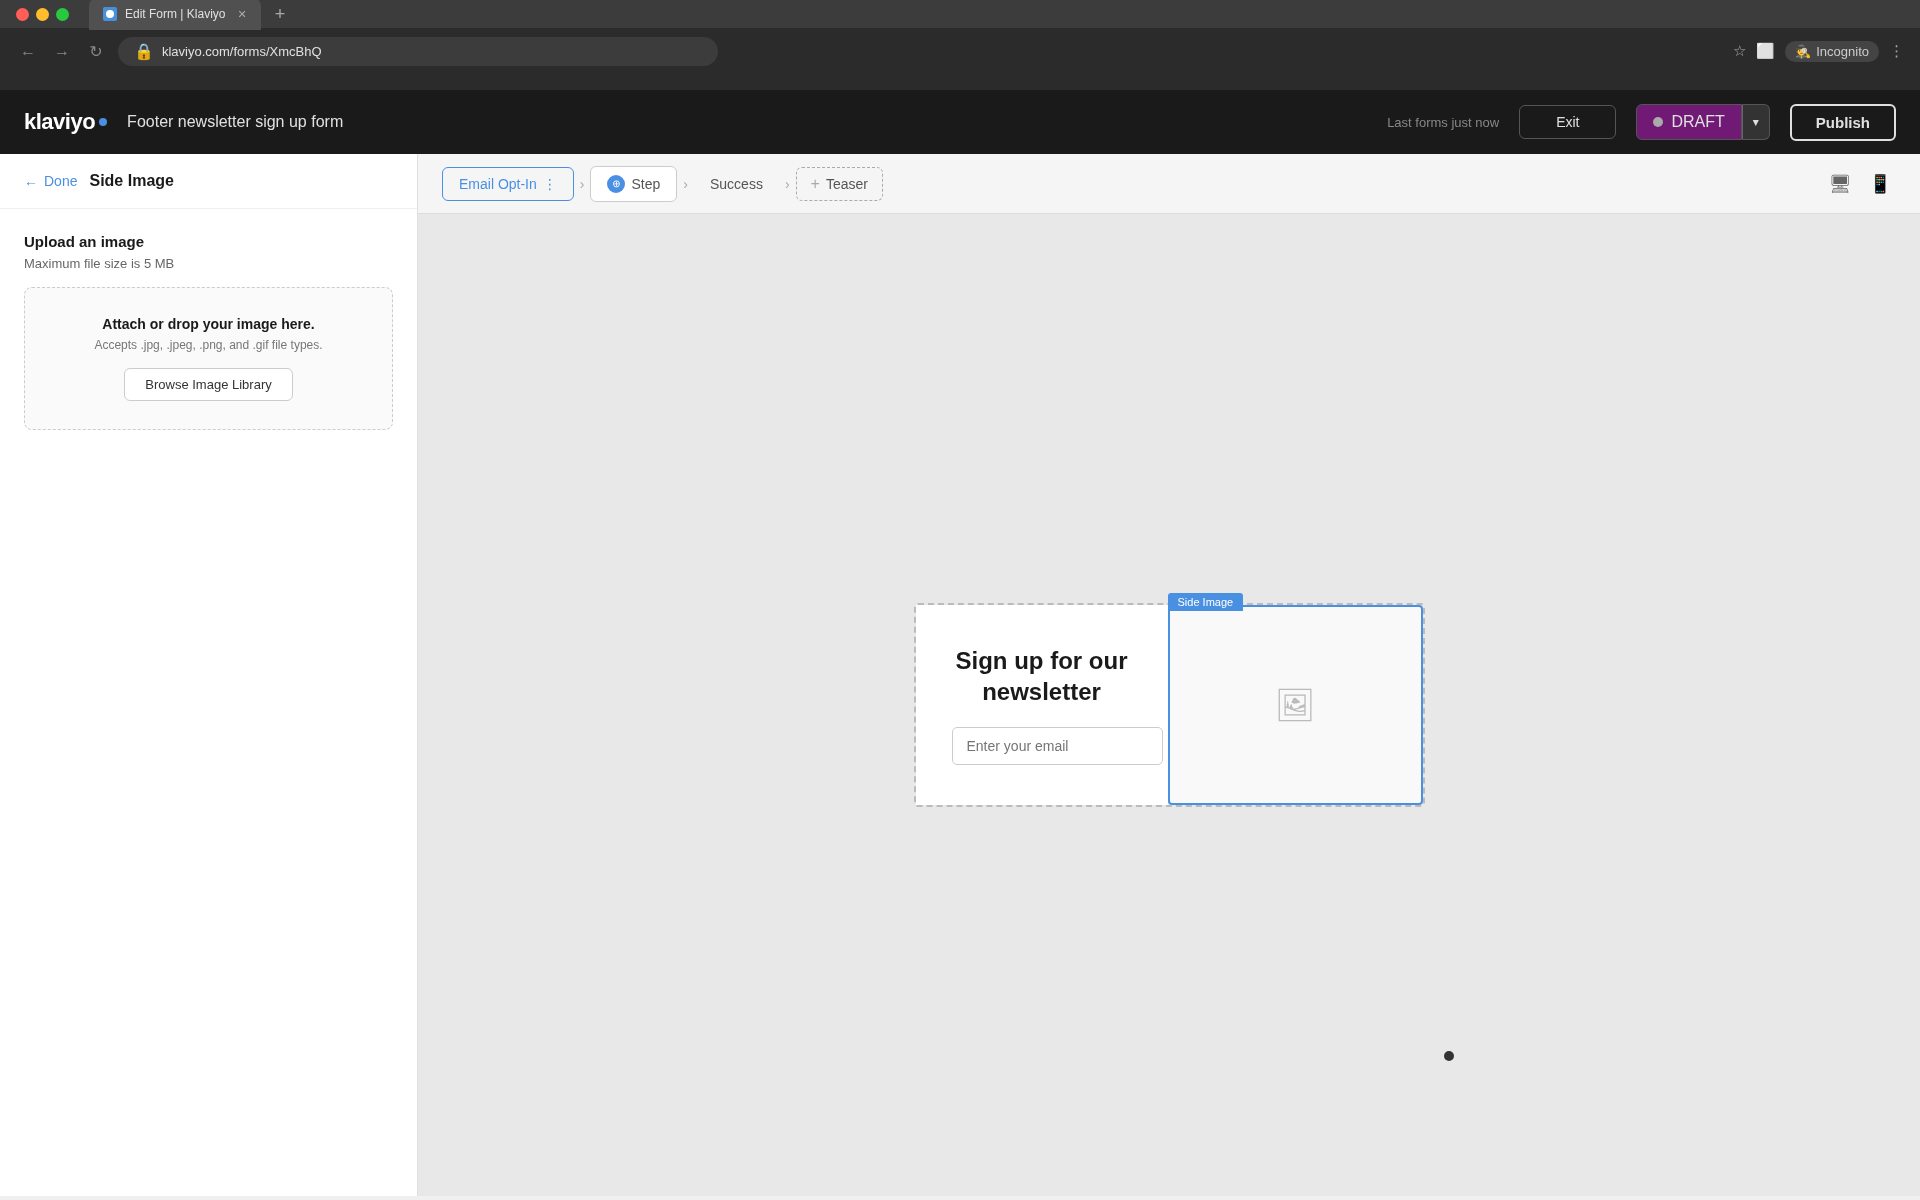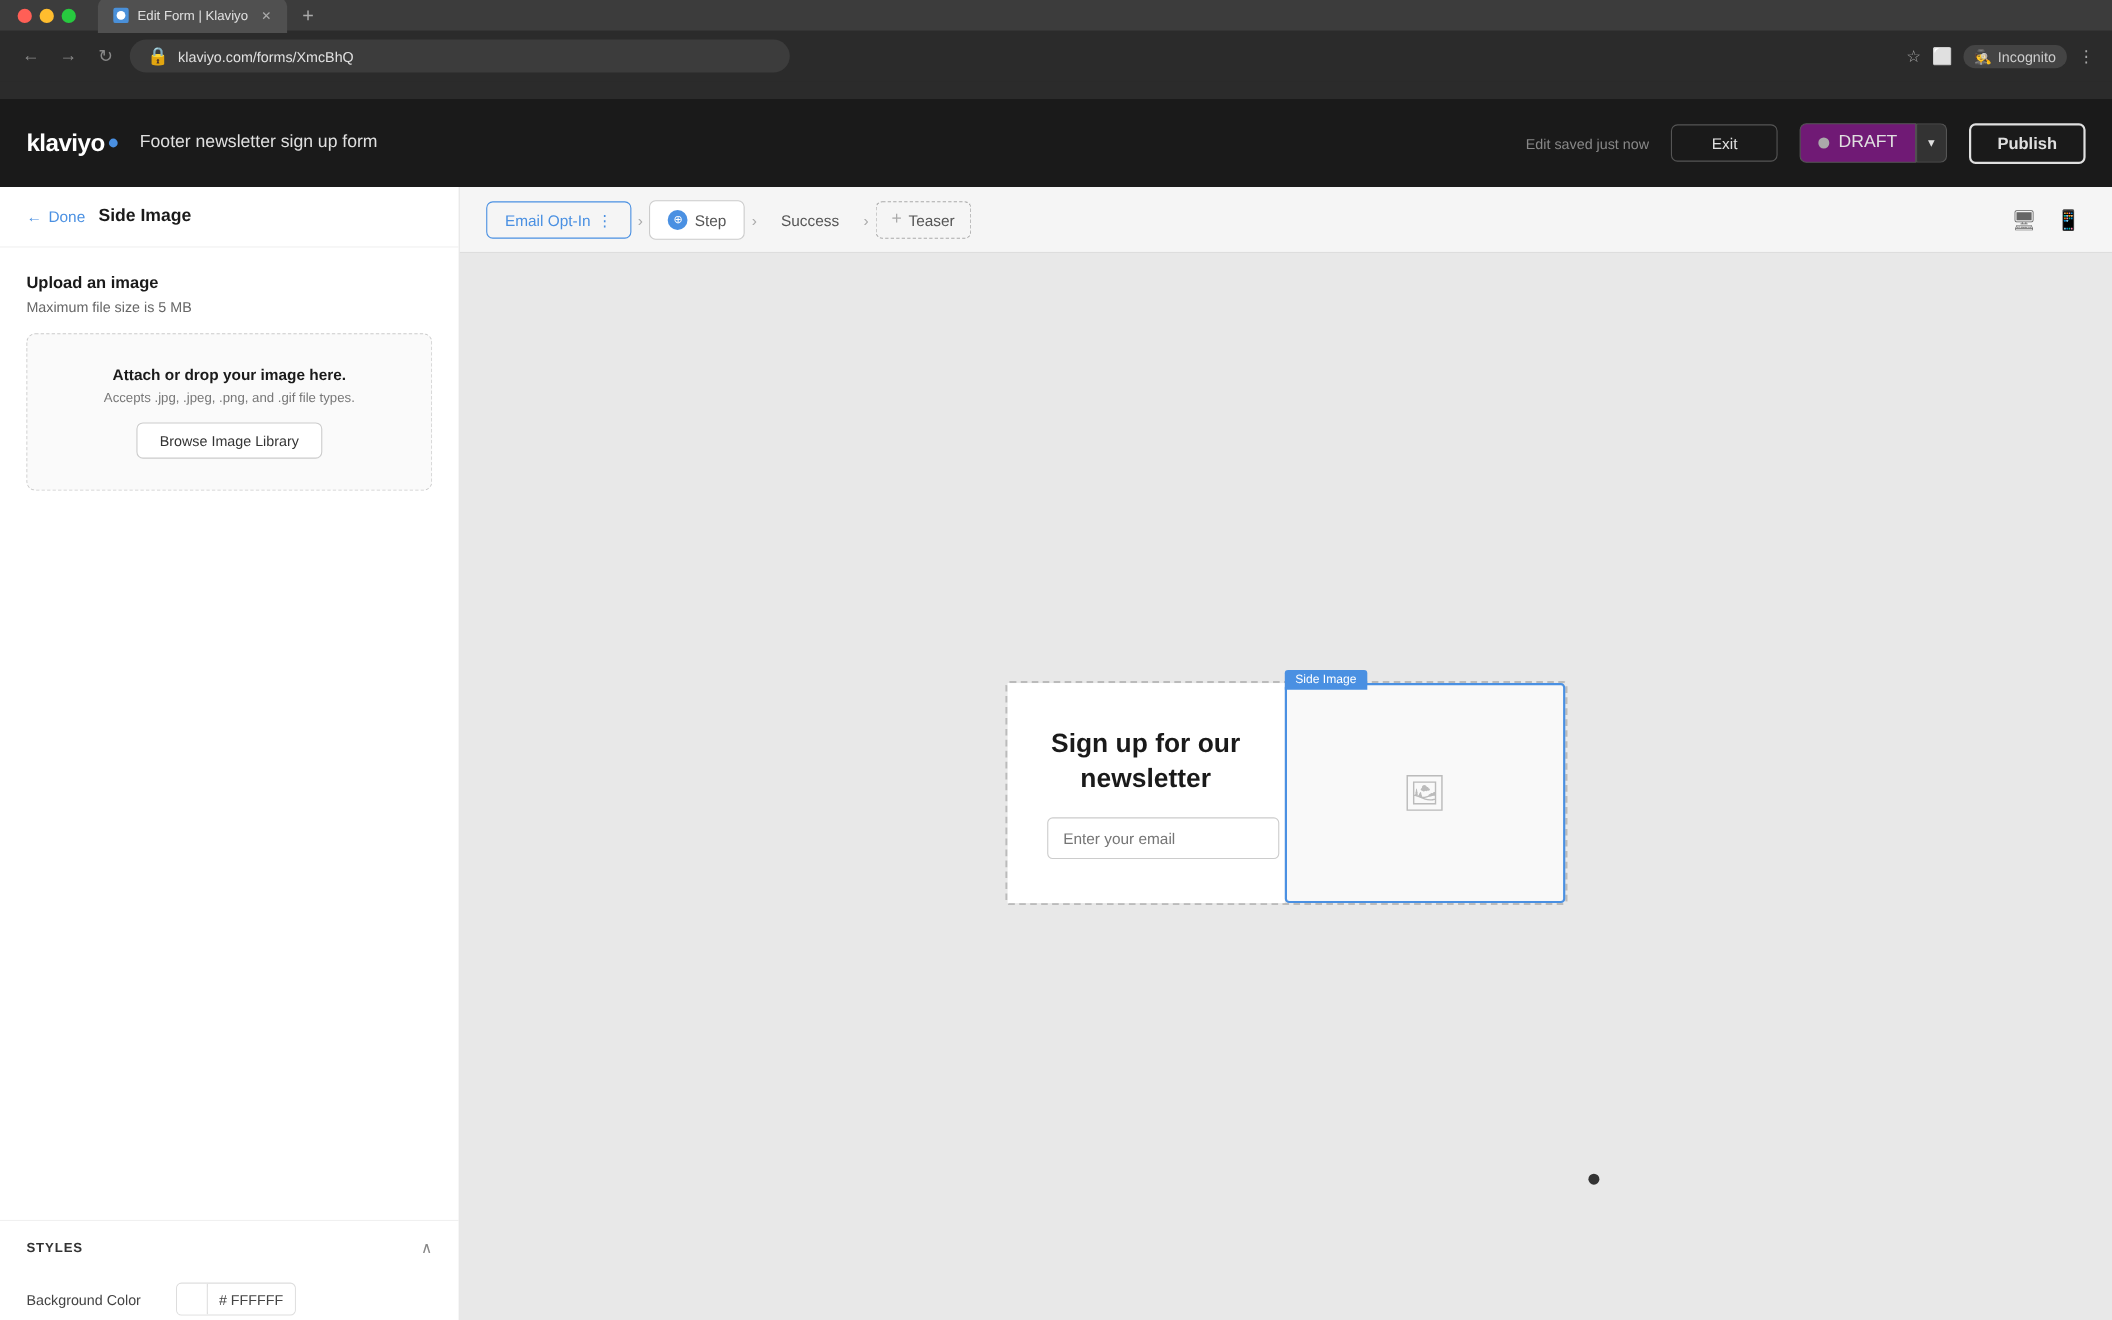"klaviyo" .app-header { height: 80px -> 64px }
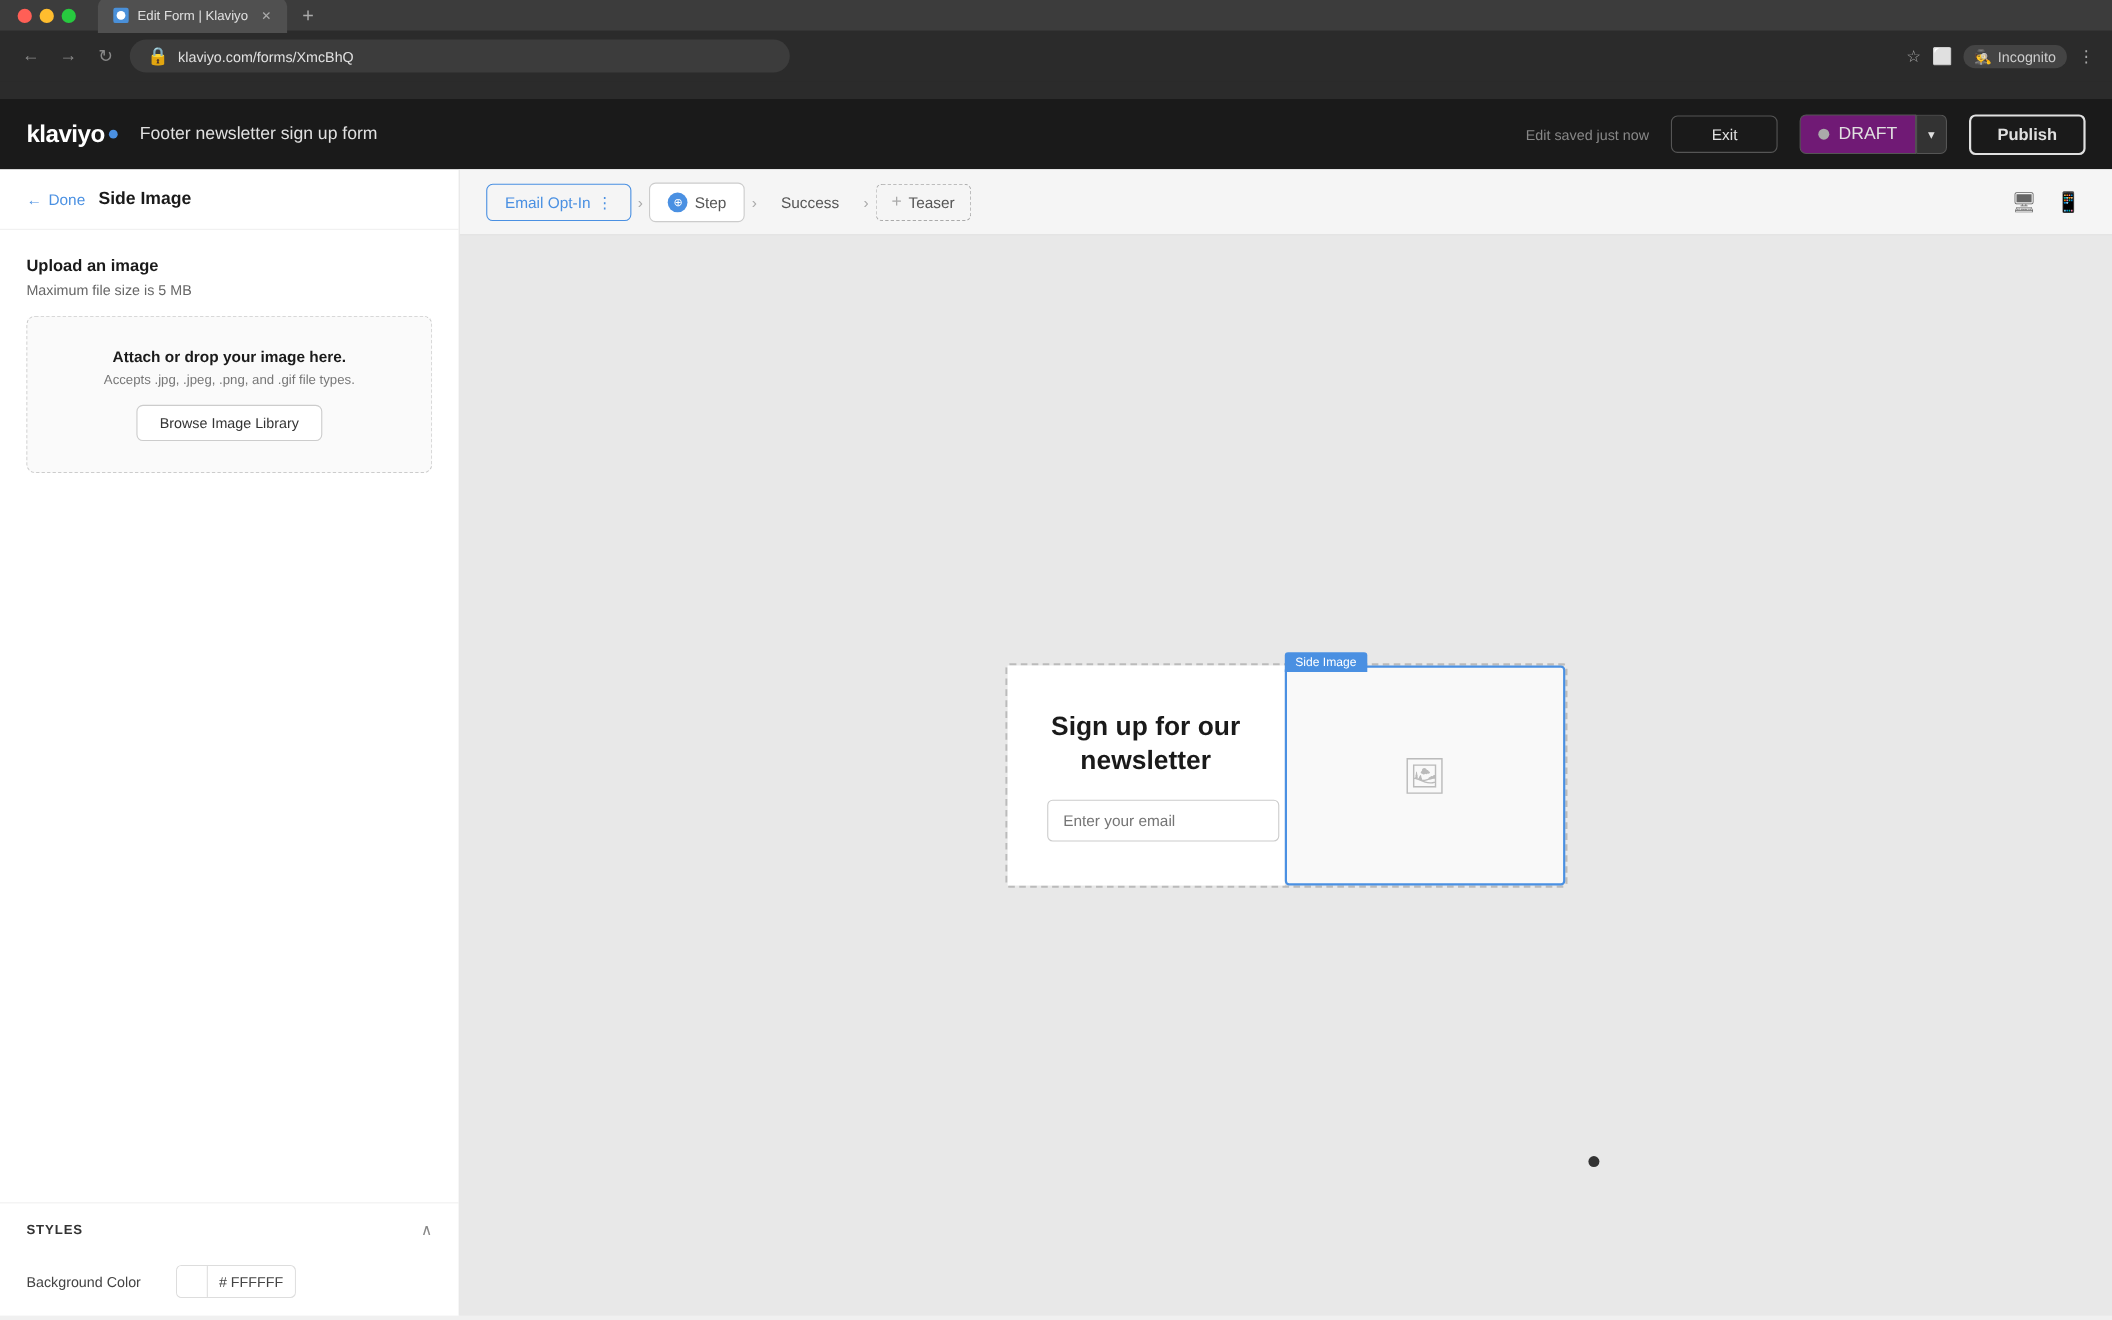"Edit saved just now" span.last-saved { text: Edit saved -> Last forms }
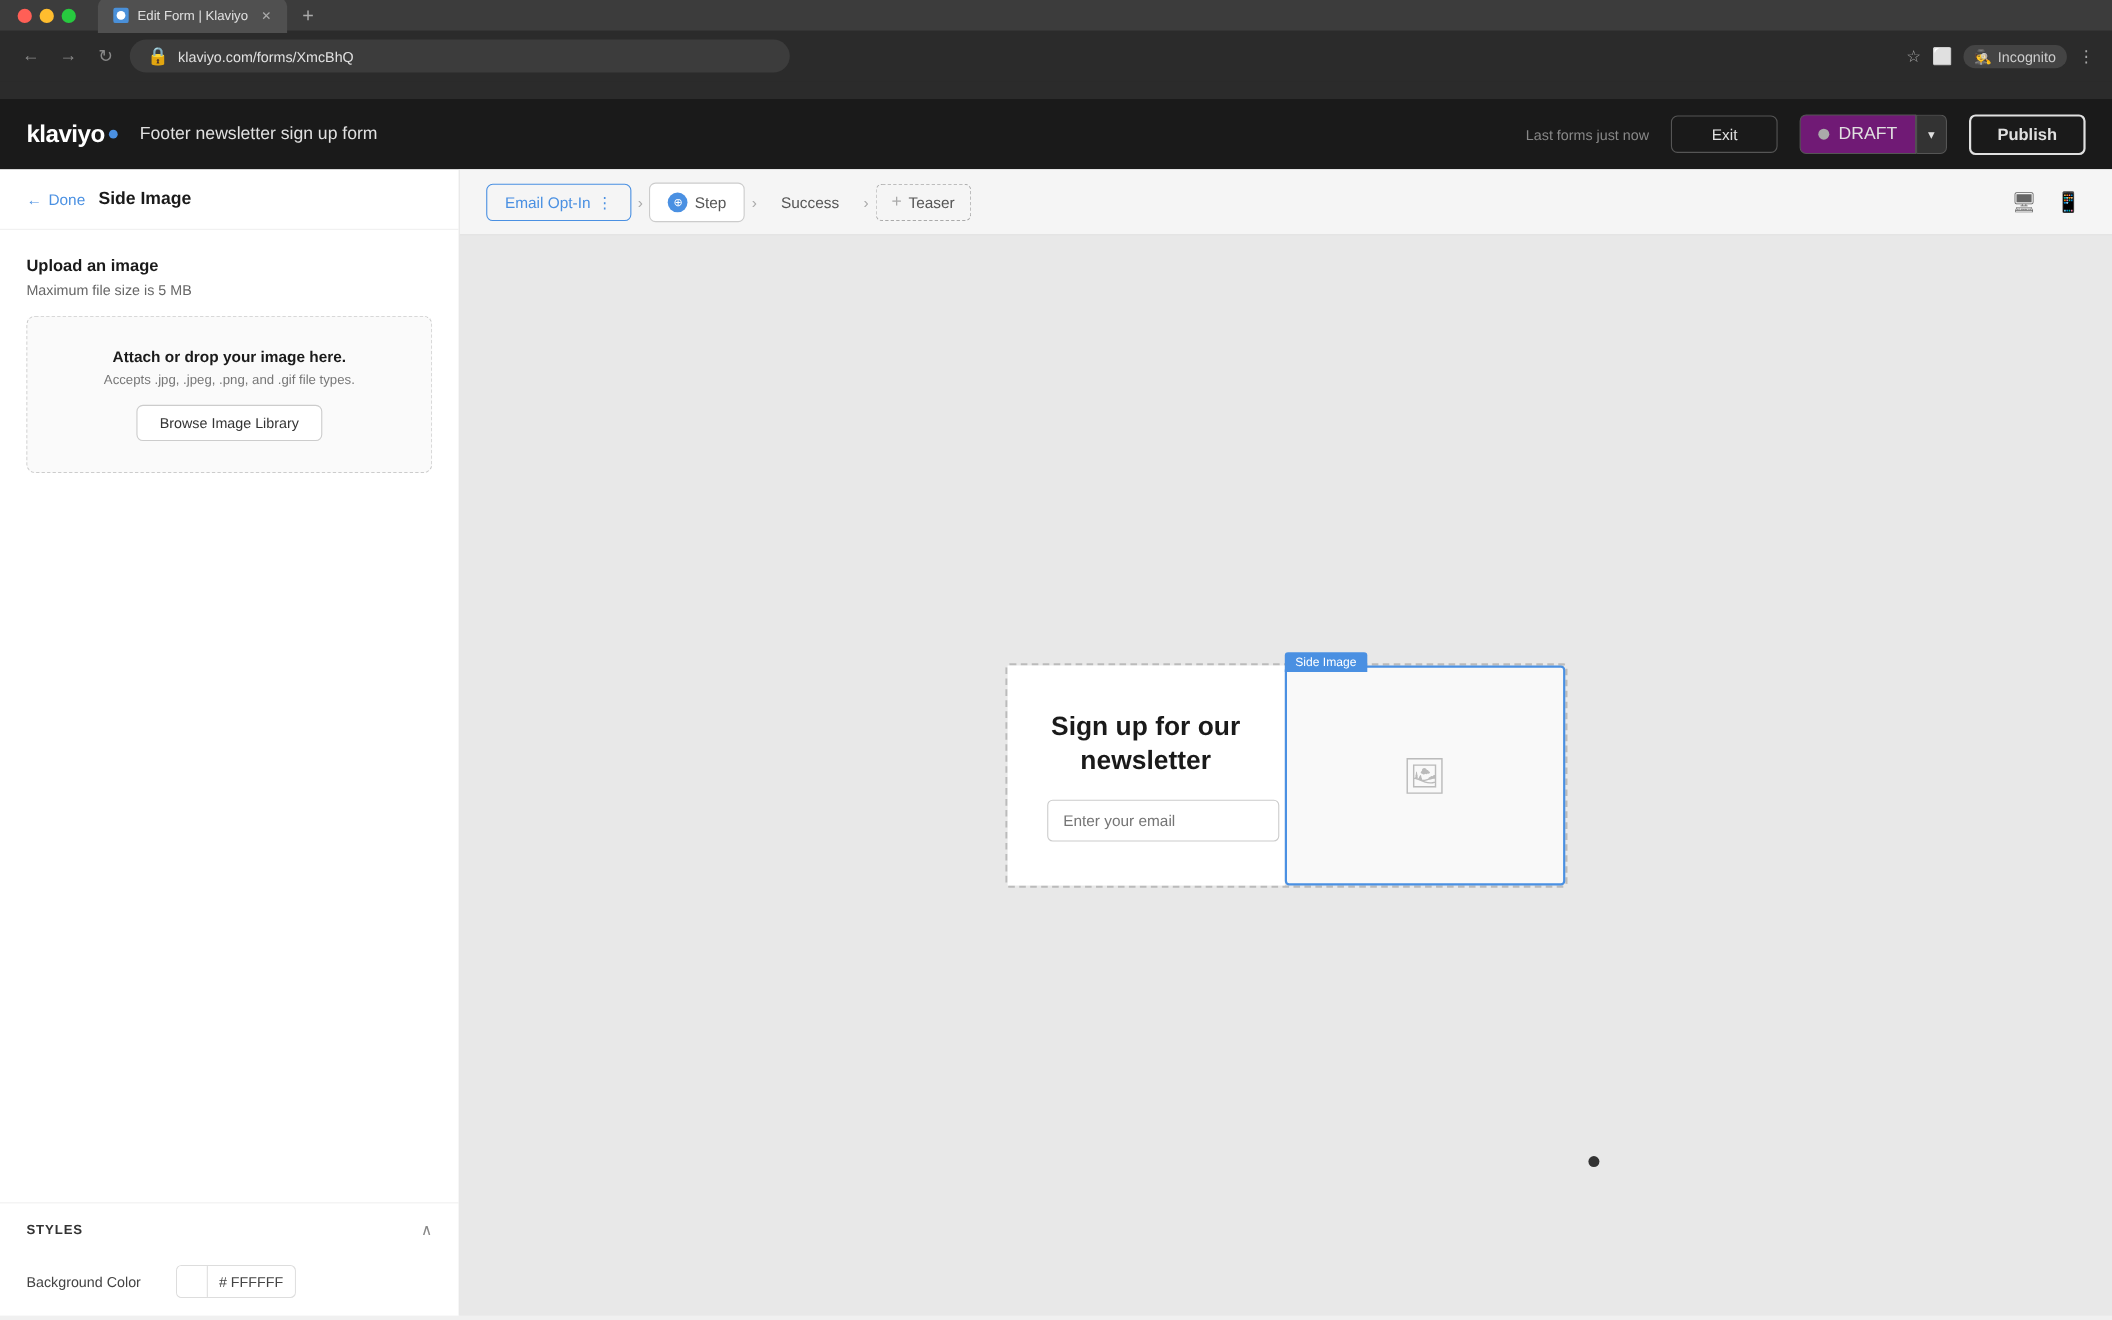"STYLES" div.styles-section { html: <div> <div> <span>STYLES</span> <span>∧</span> </div> <div> <span>Background Color</span> <div> <div></div> <span># FFFFFF</span> </div> </div> </div> -> none }
